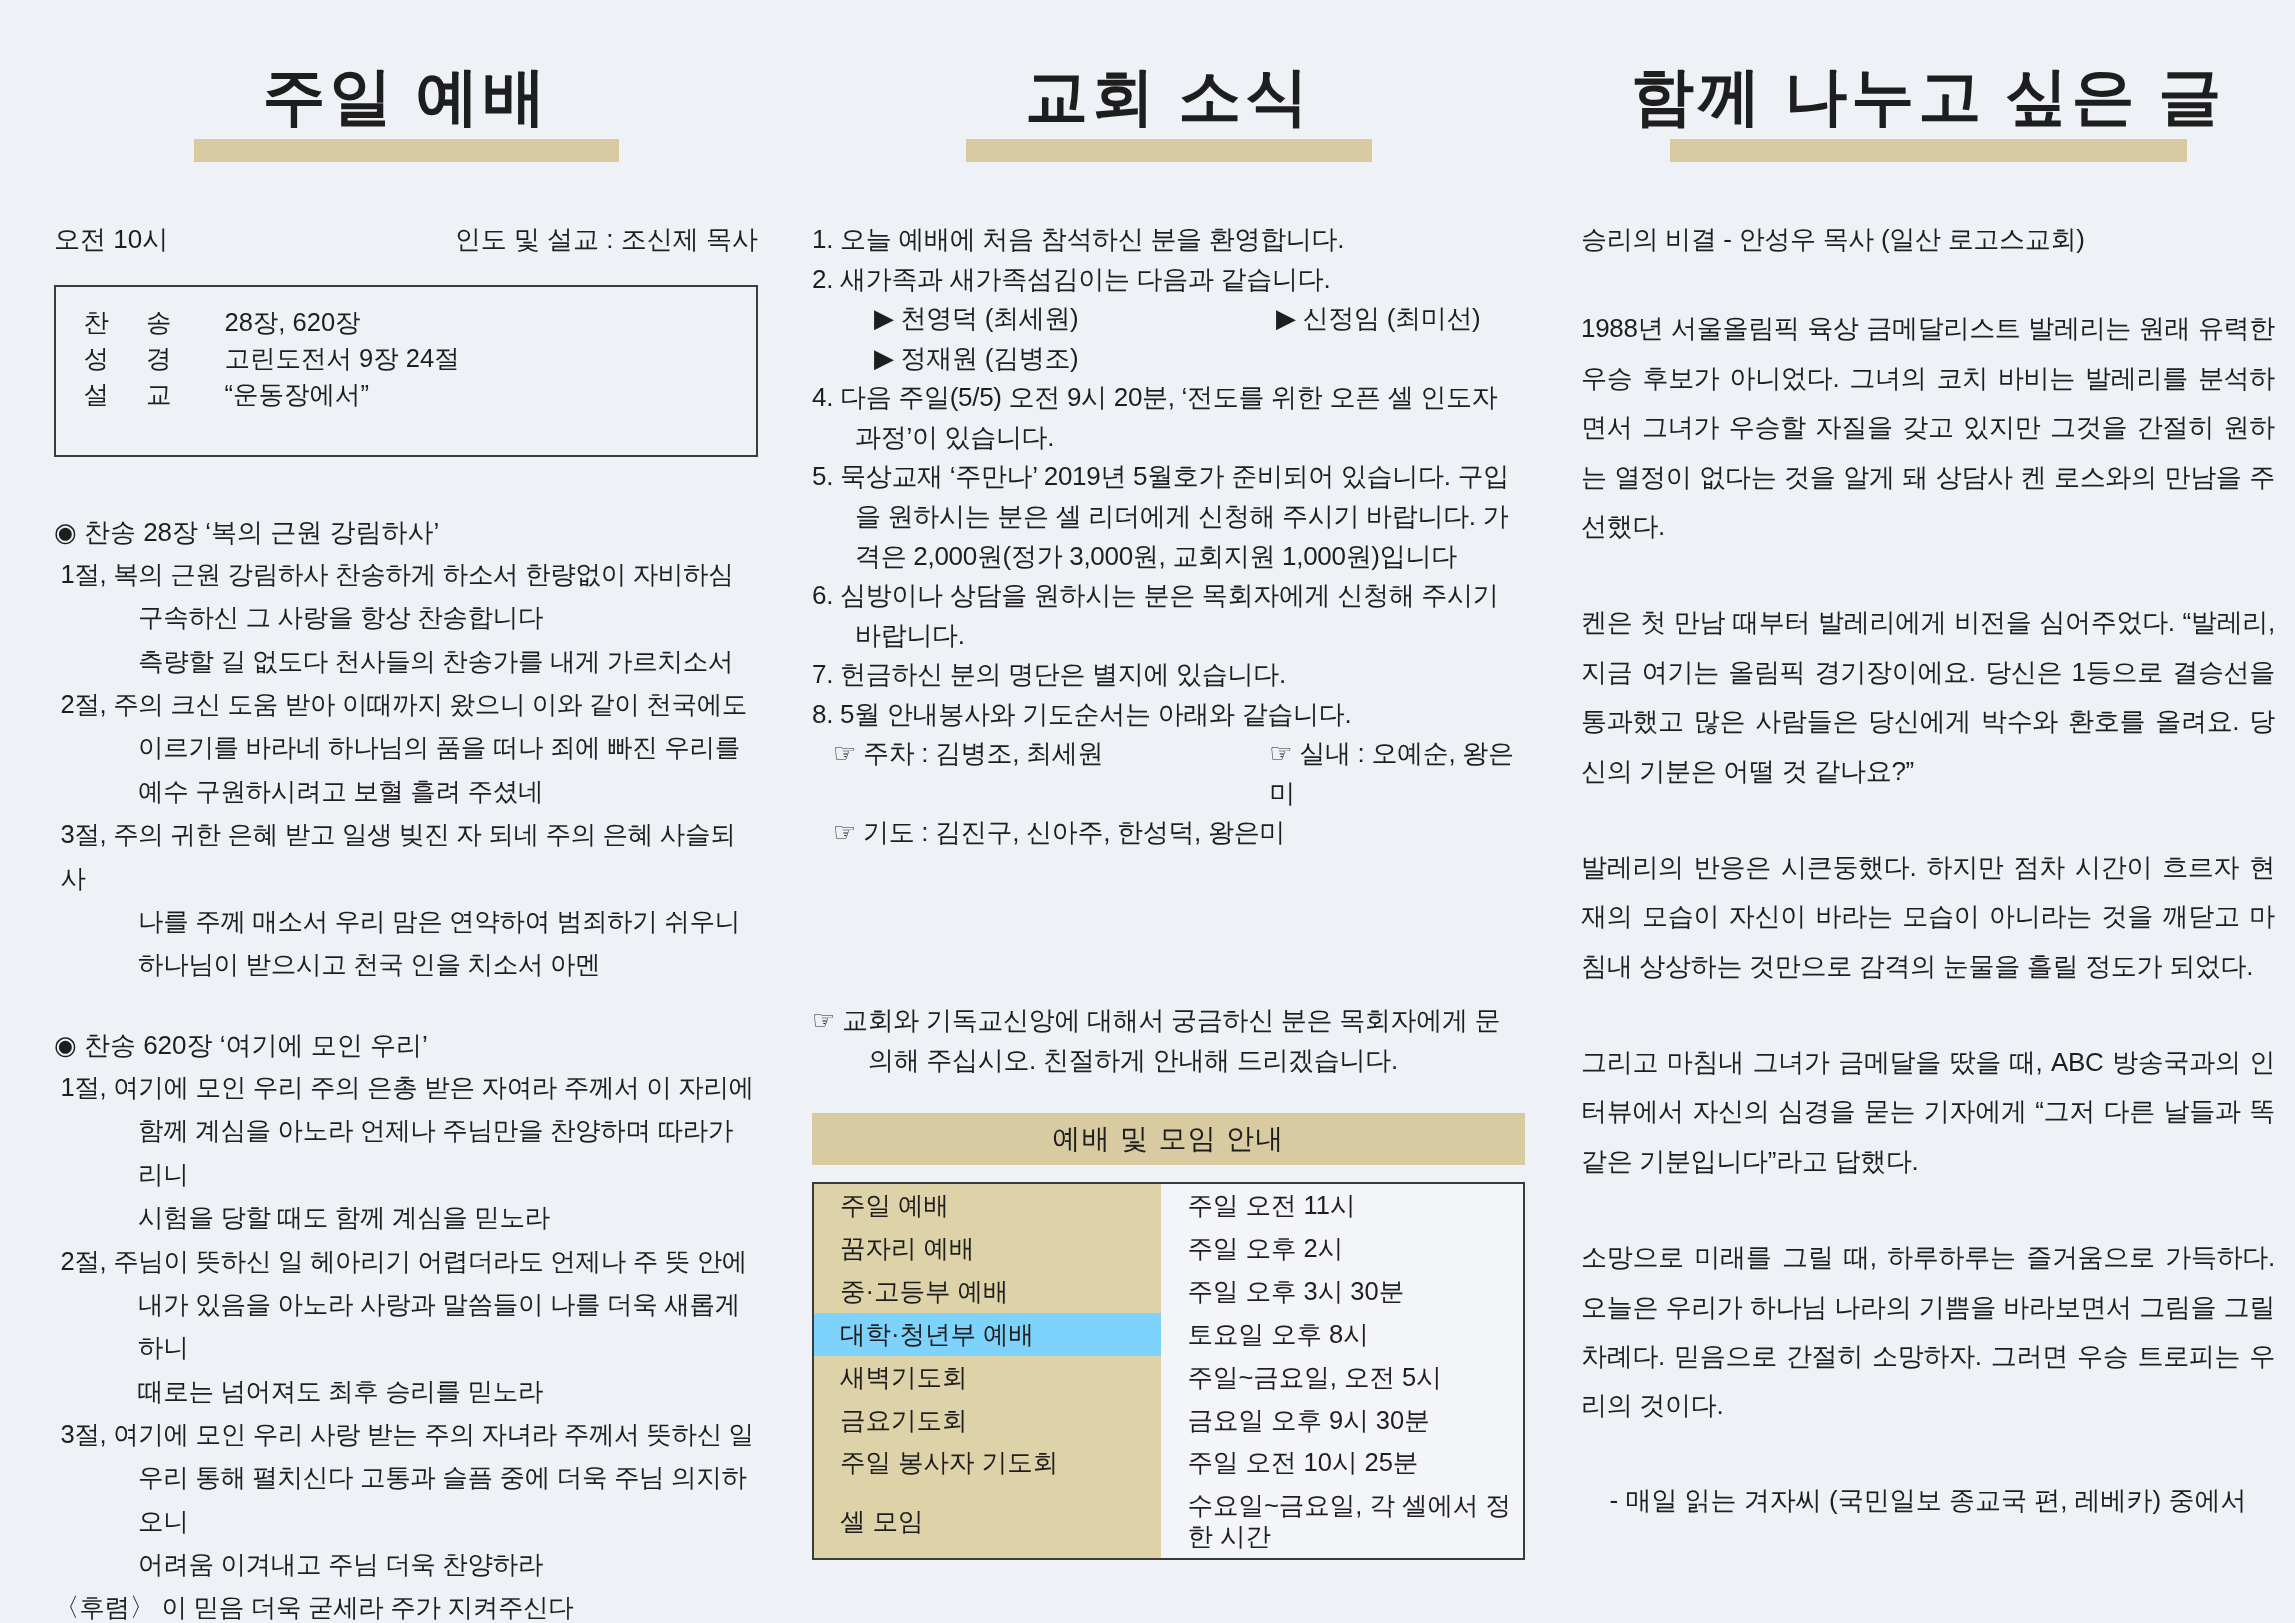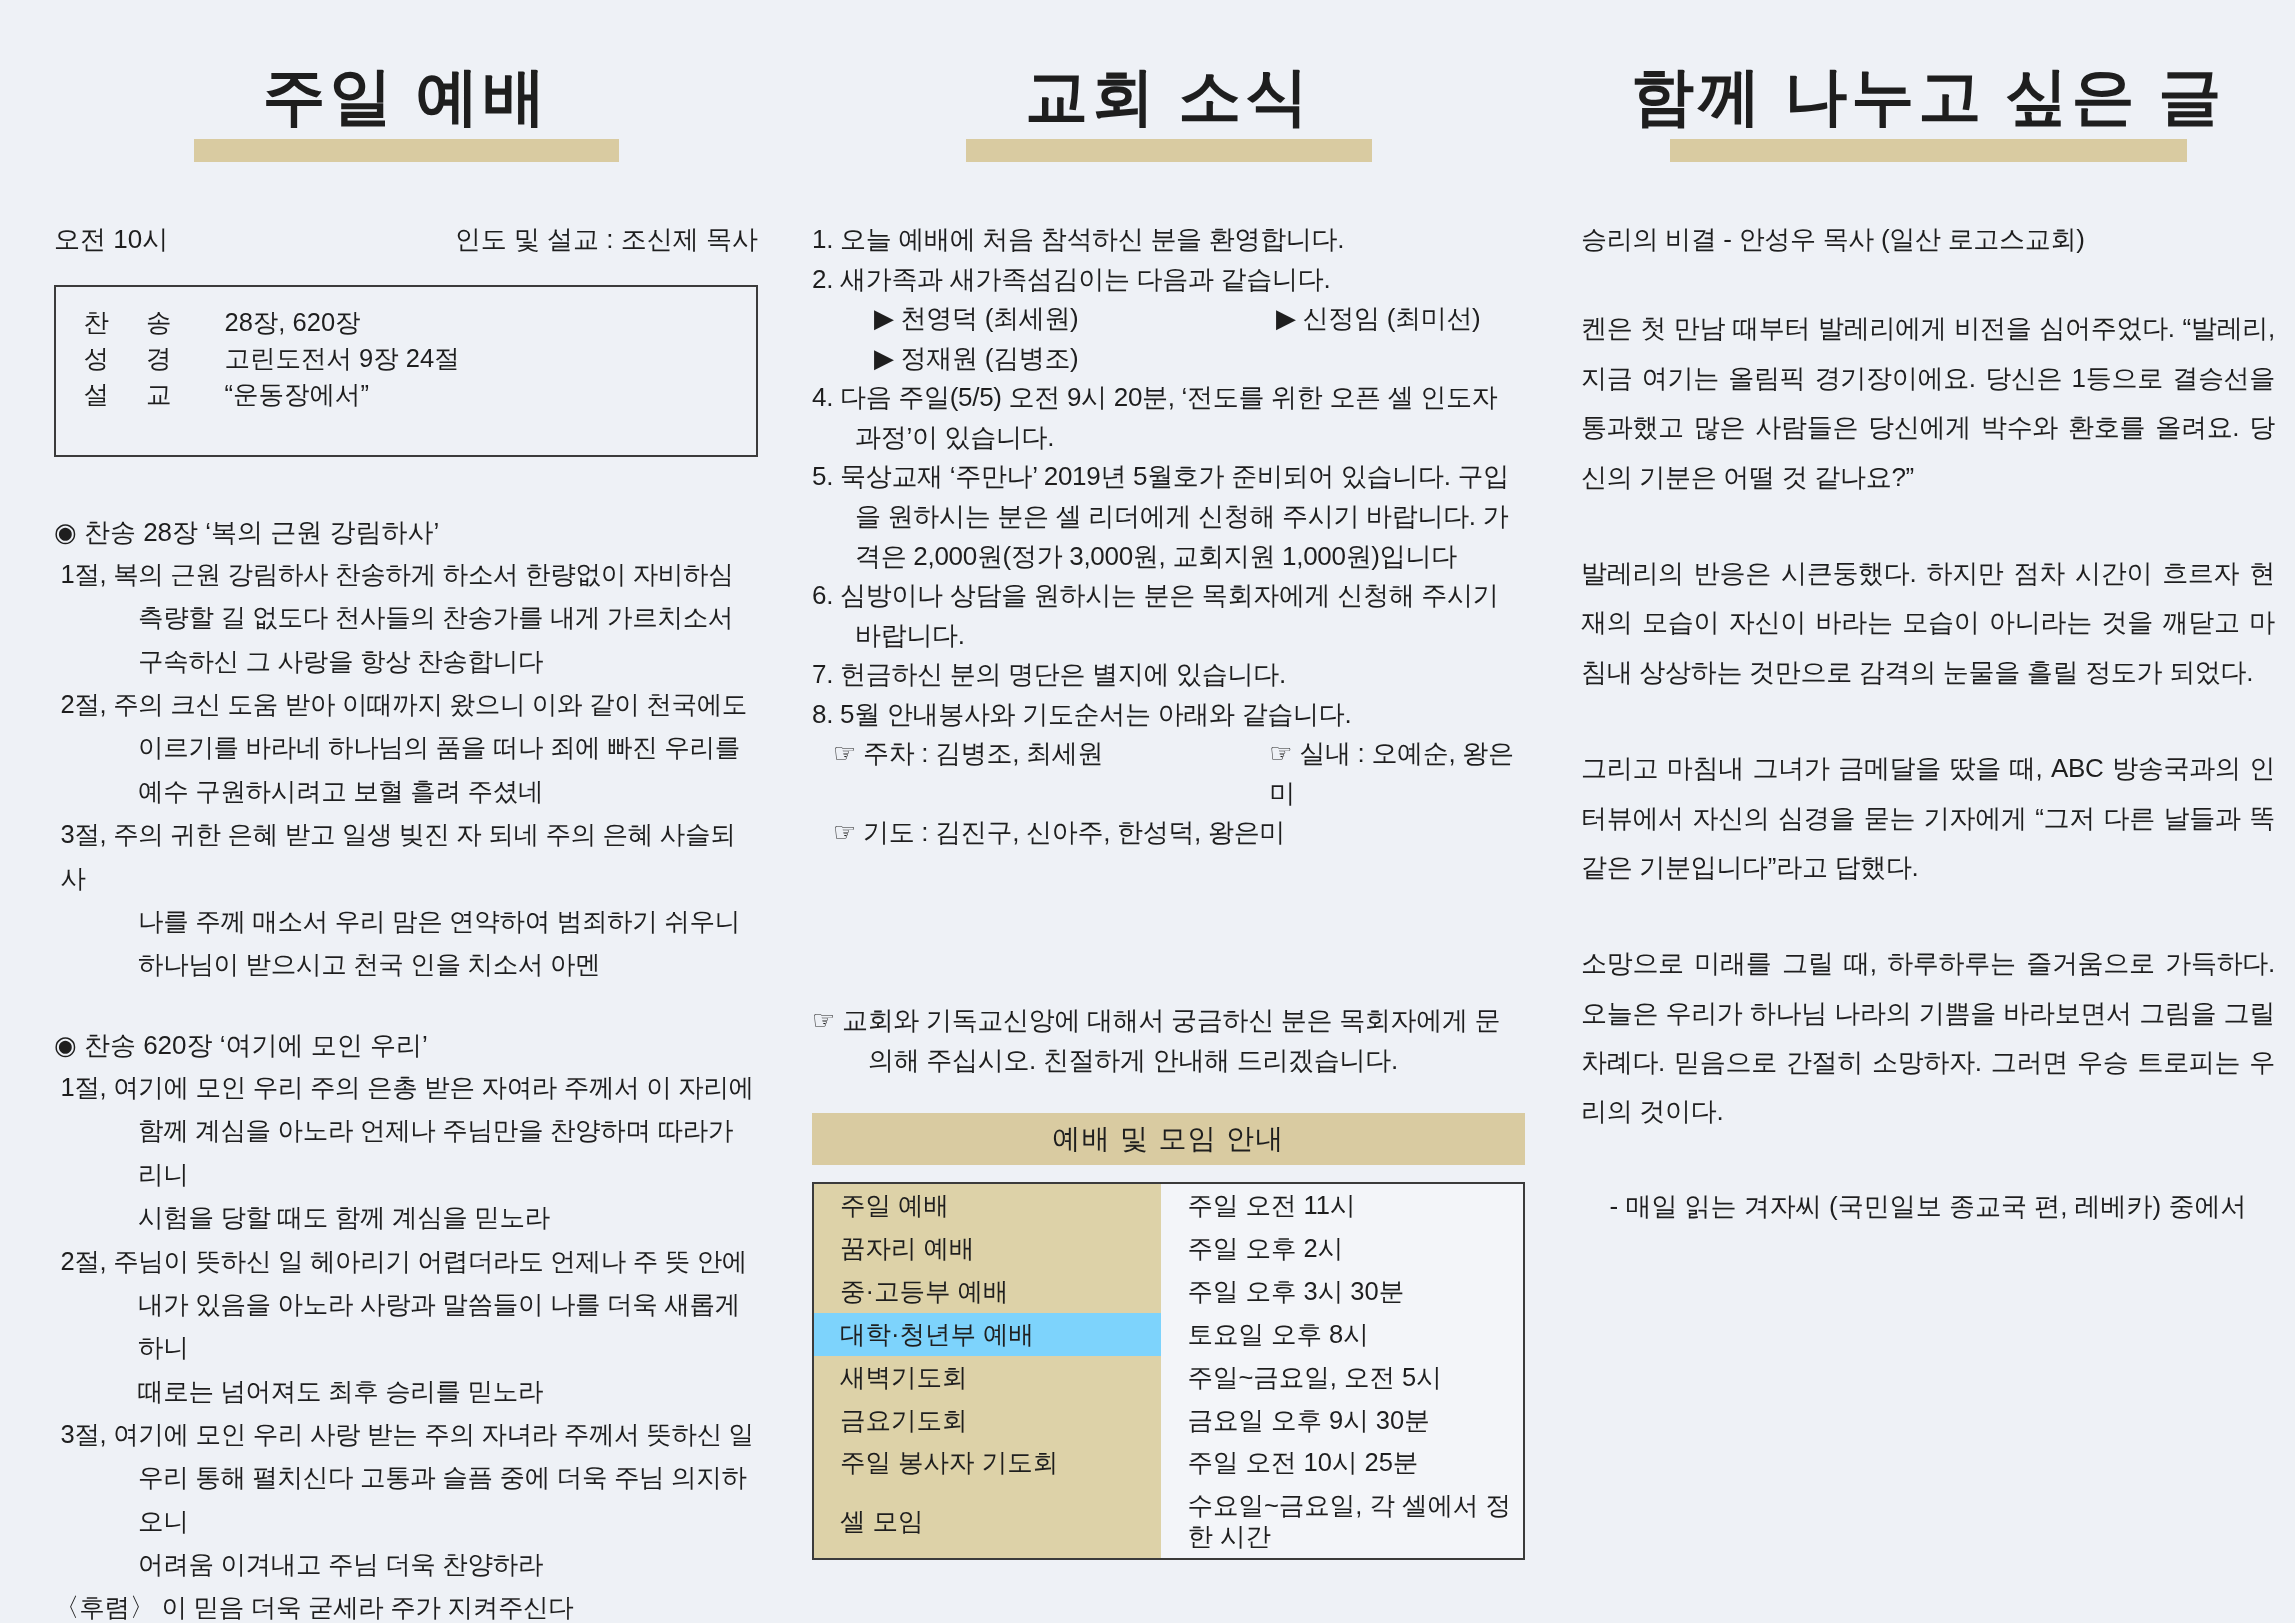"1988년 서울올림픽 육상 금메달리스트 발레리는" p { html: none -> <p>1988년 서울올림픽 육상 금메달리스트 발레리는 원래 유력한 우승 후보가 아니었다. 그녀의 코치 바비는 발레리를 분석하면서 그녀가 우승할 자질을 갖고 있지만 그것을 간절히 원하는 열정이 없다는 것을 알게 돼 상담사 켄 로스와의 만남을 주선했다.</p> }
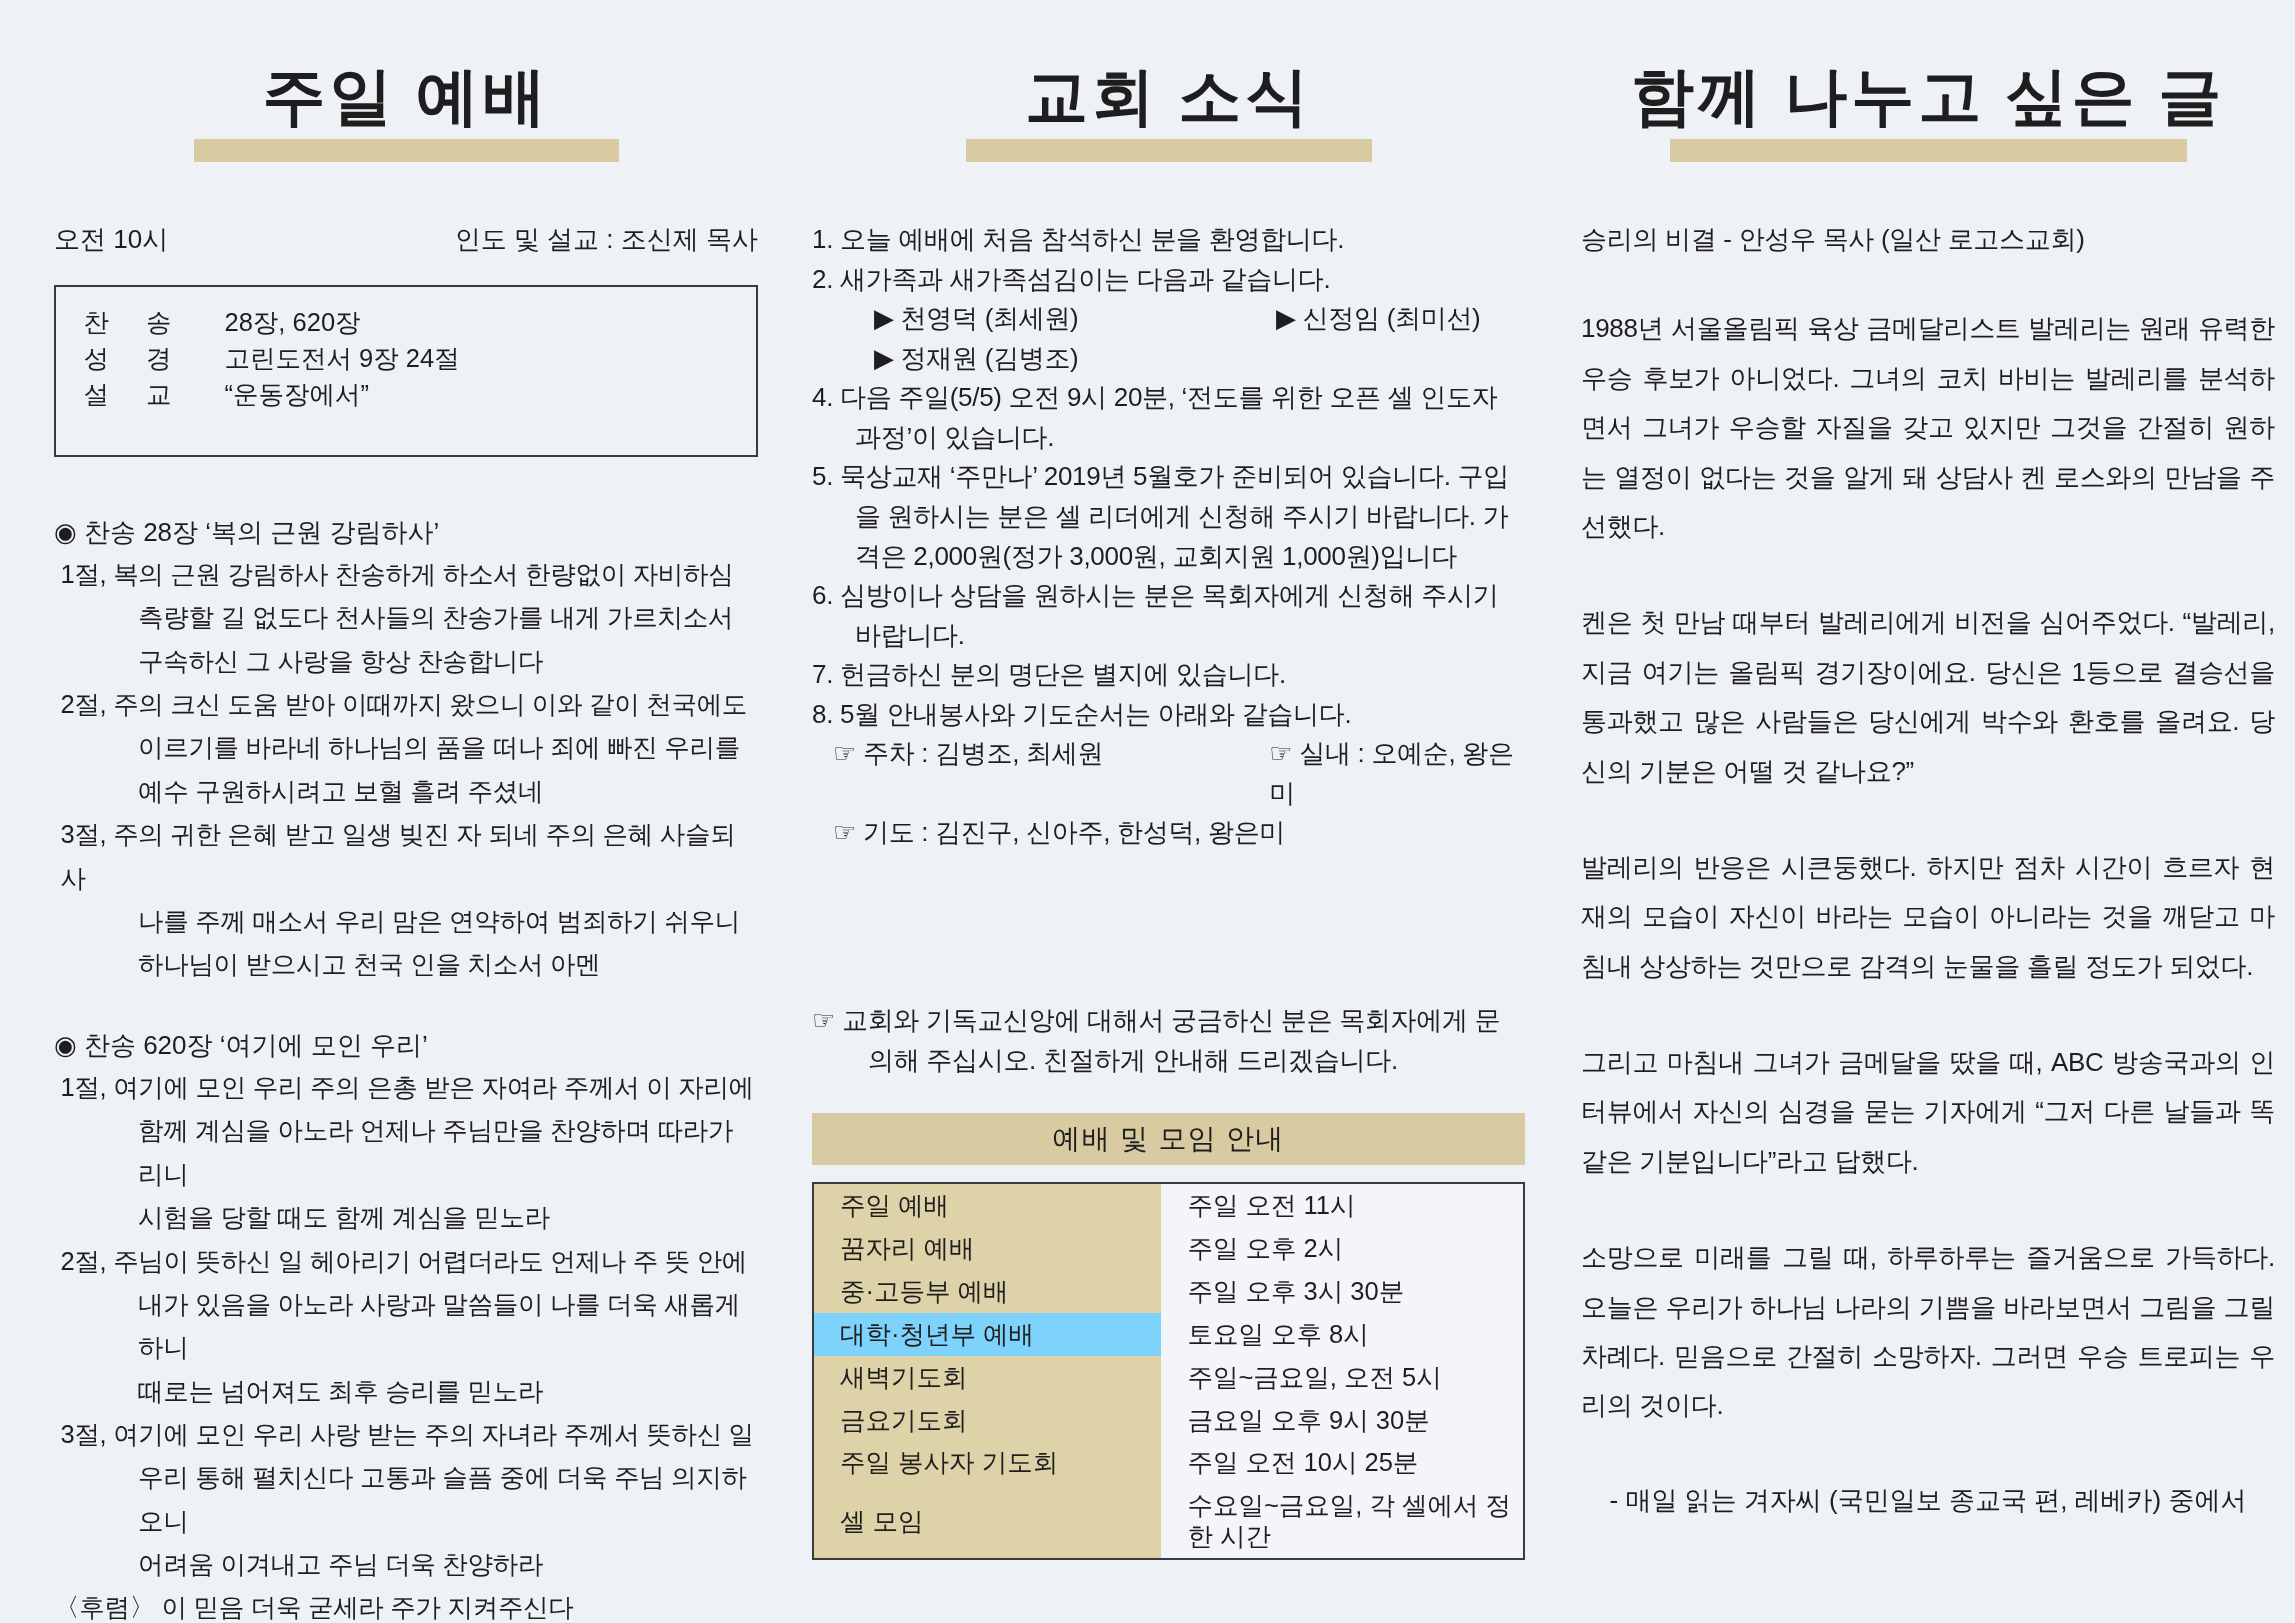"측량할 길 없도다 천사들의 찬송가를" div.vline { order: before "구속하신 그 사랑을 항상 찬송합니다" -> after "구속하신 그 사랑을 항상 찬송합니다" }
